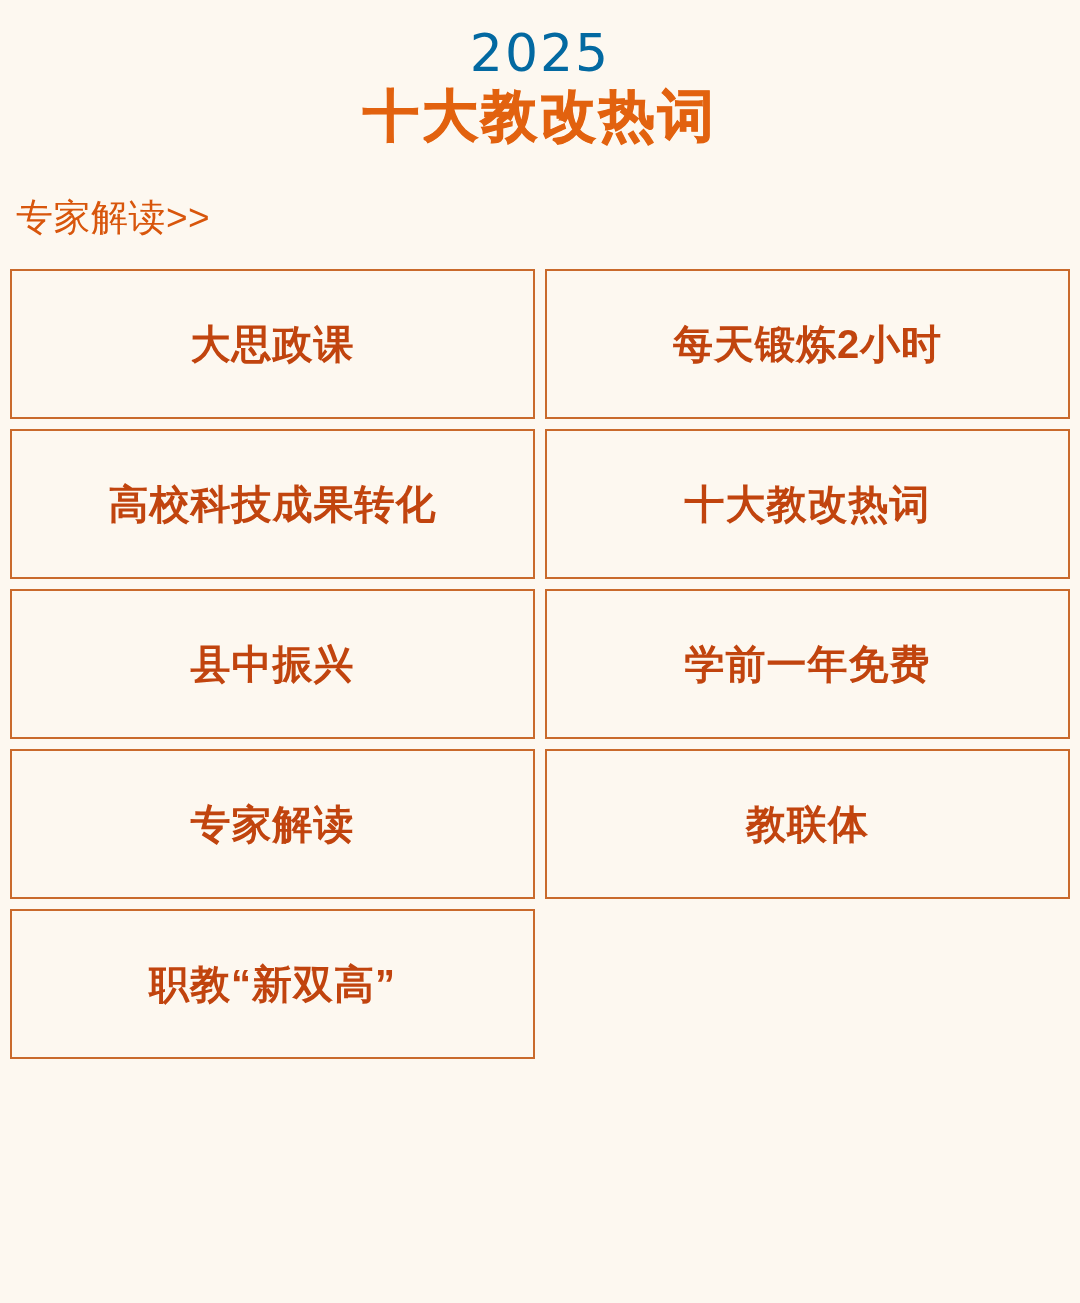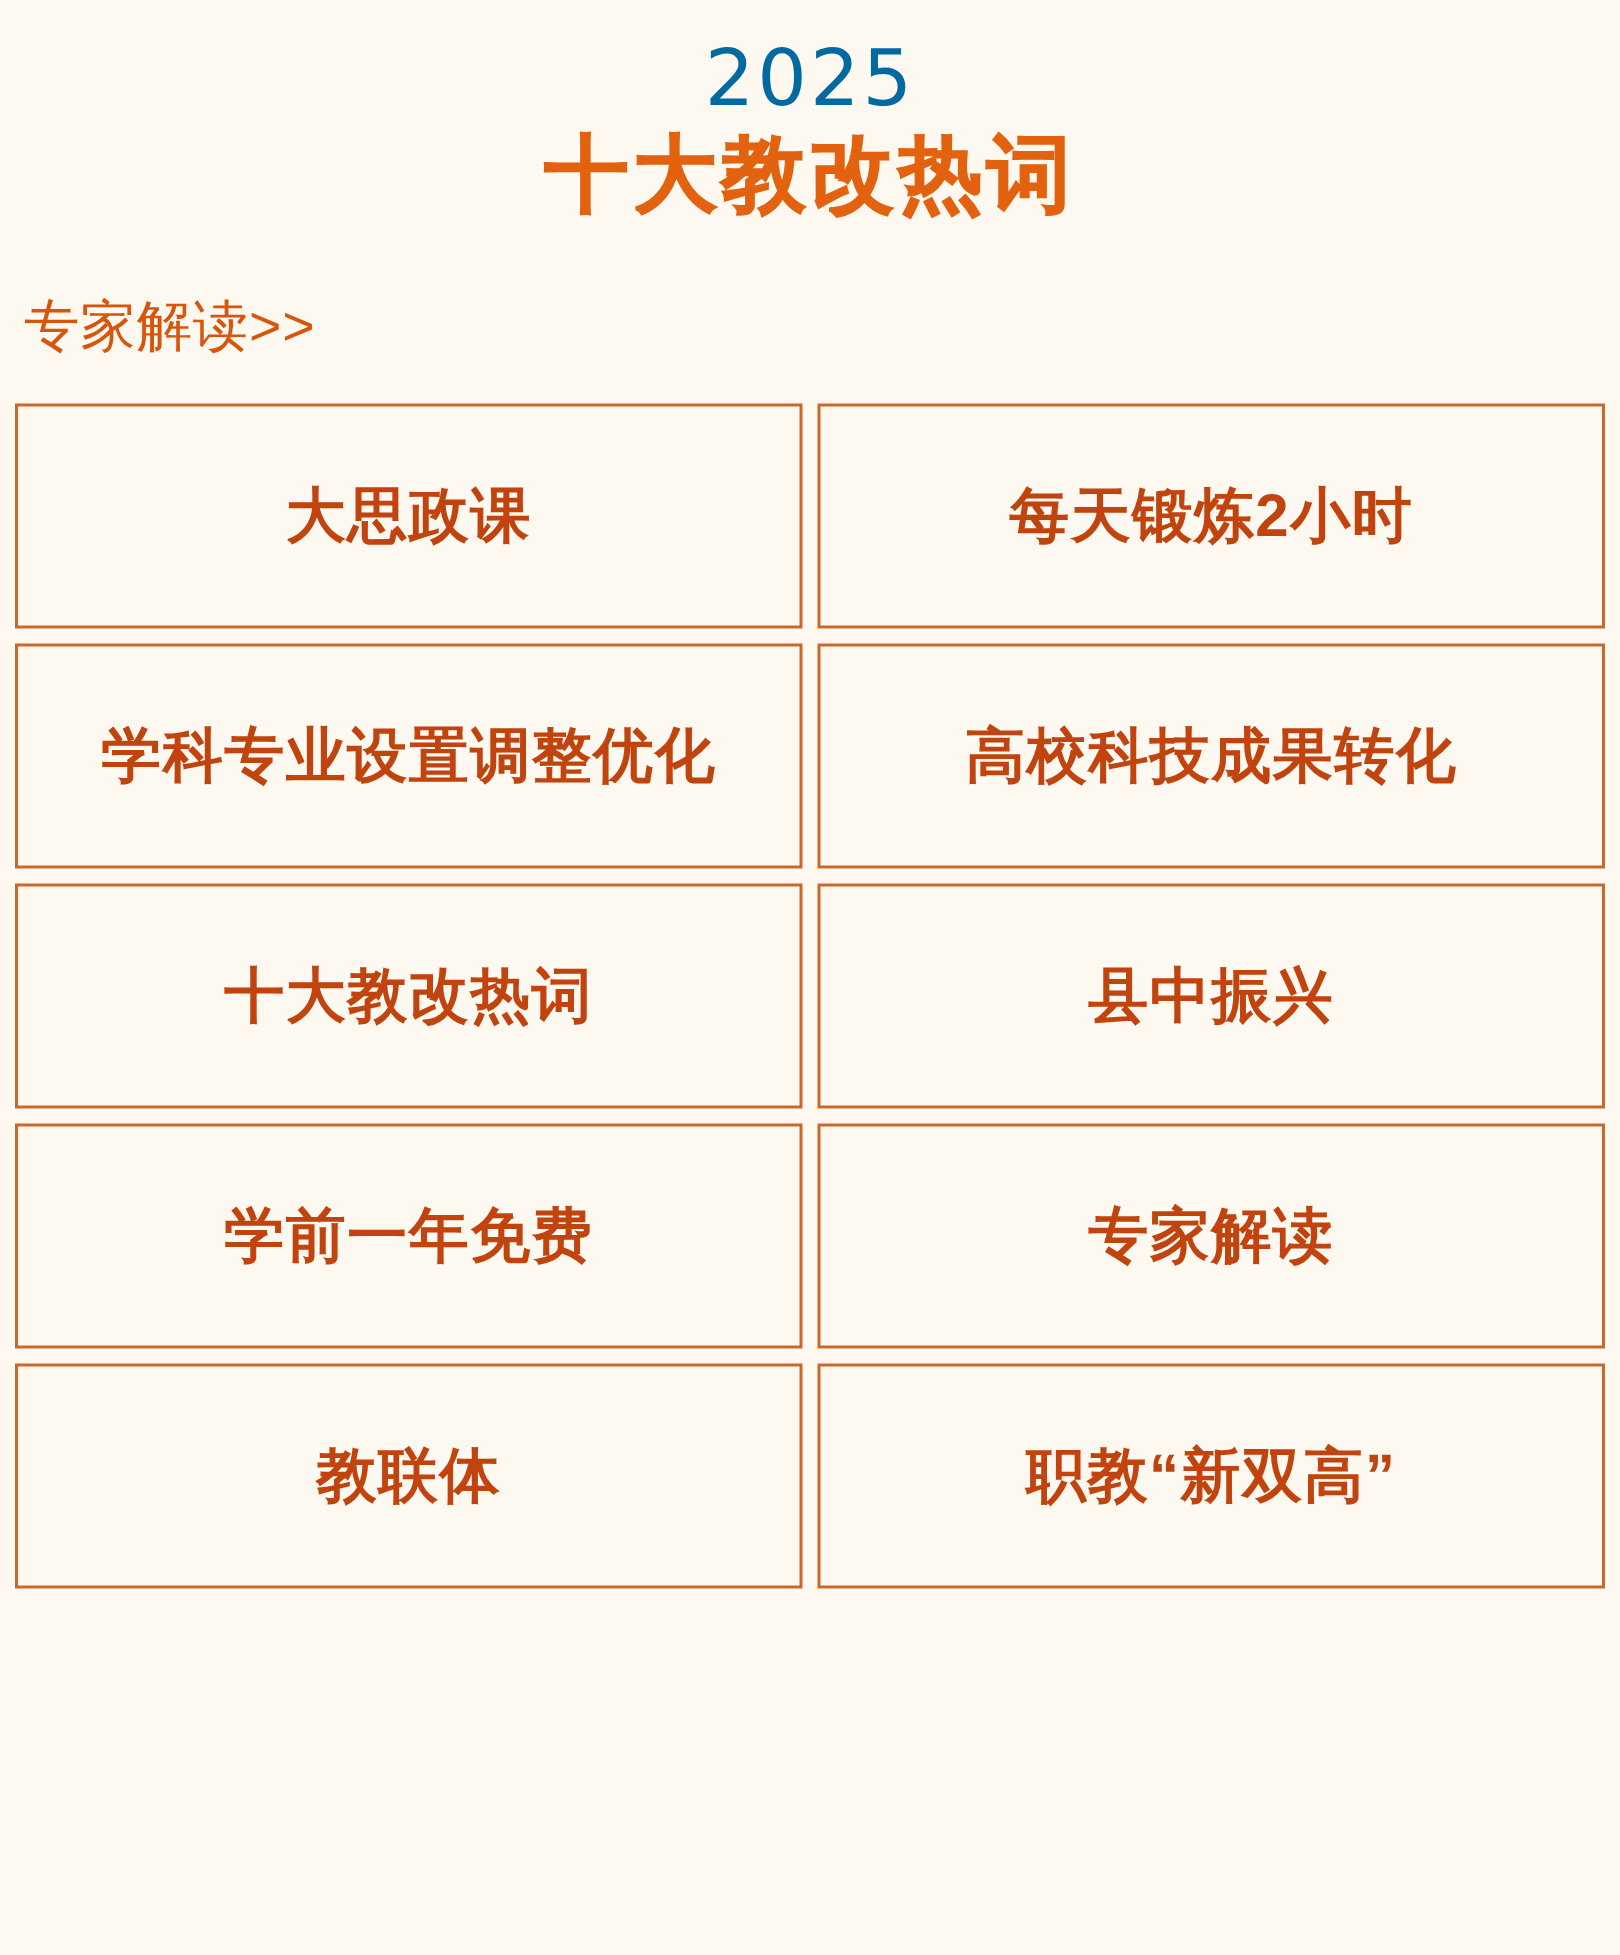"学科专业设置调整优化" div.cell { html: <div> <span>学科专业设置调整优化</span> </div> -> none }
